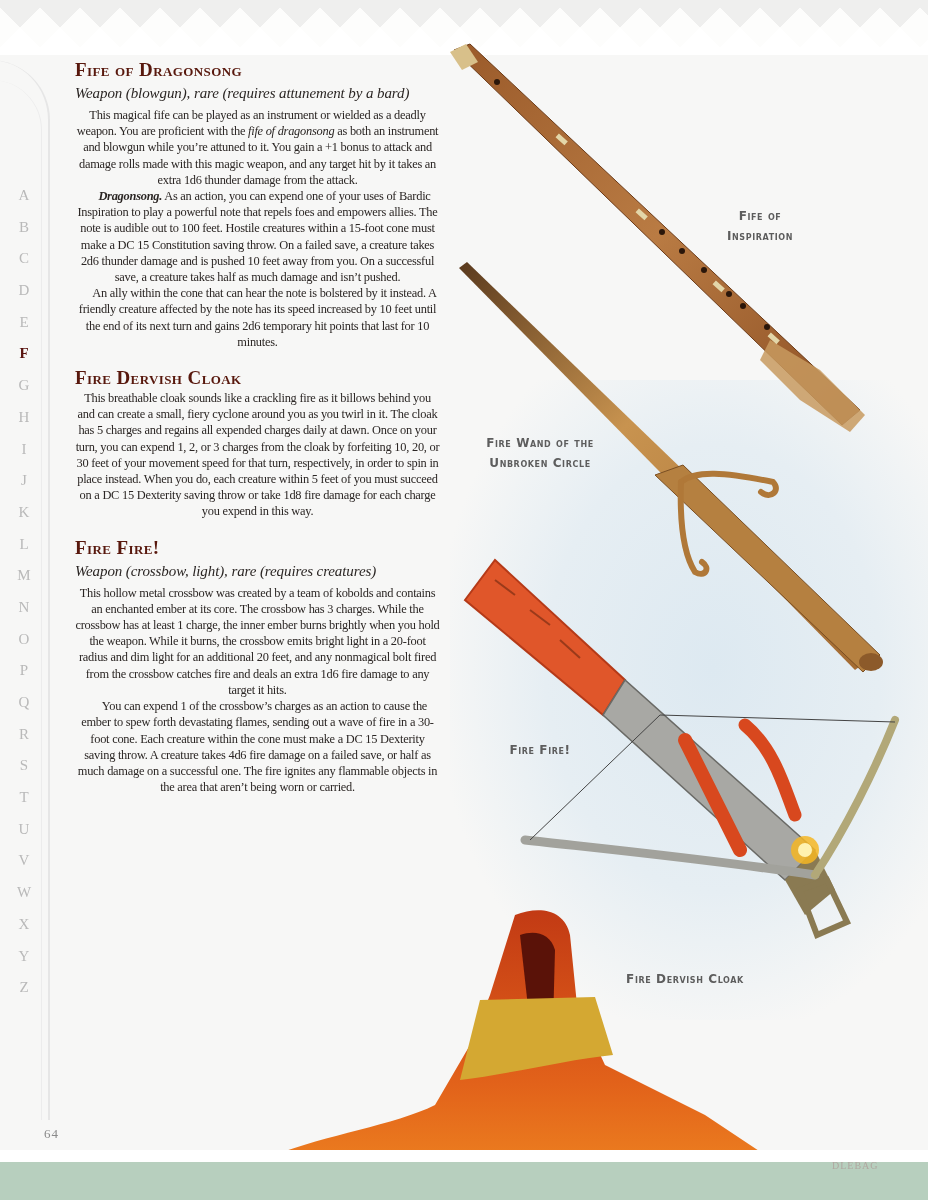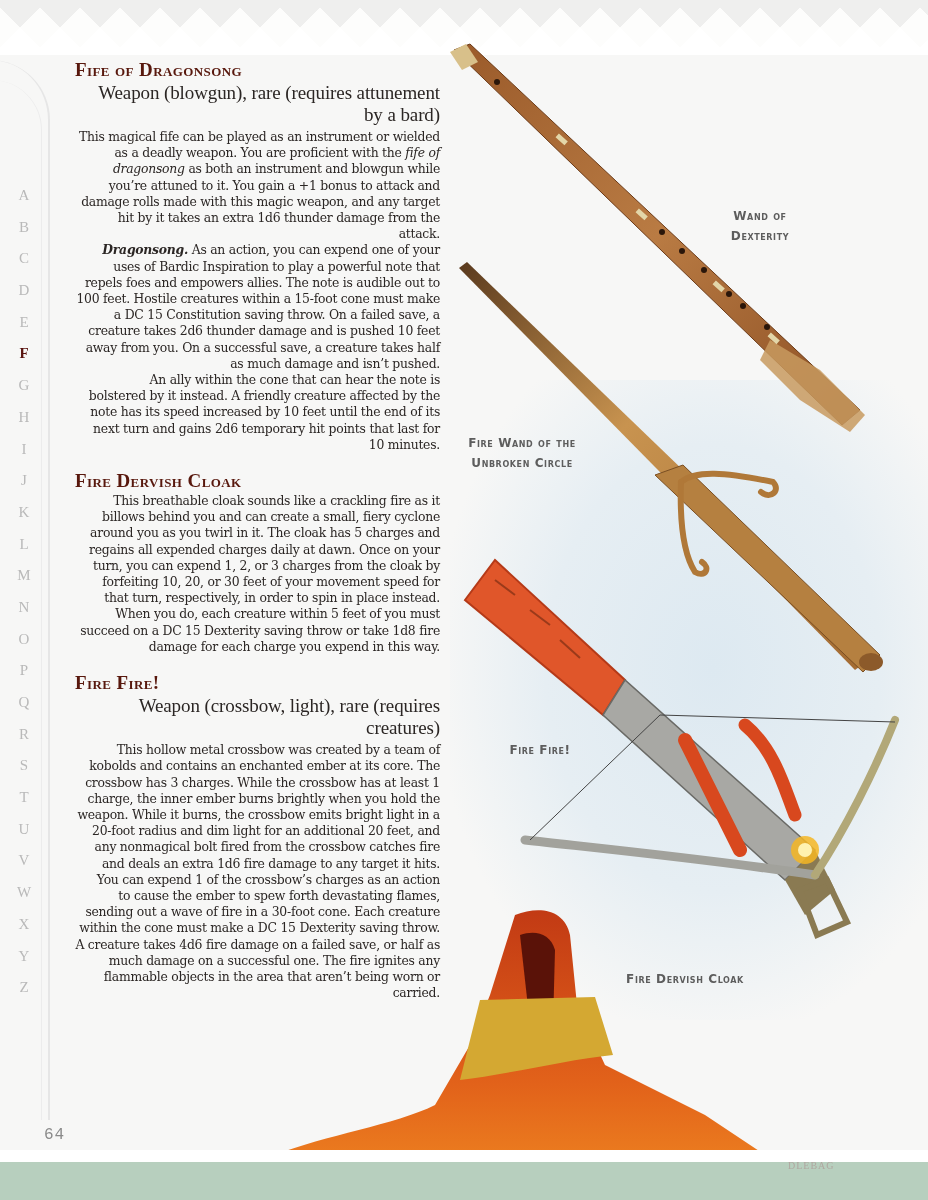"Weapon (blowgun), rare (requires" .item-sub { font-size: 19px -> 15px; font-style: none -> italic; text-align: right -> none }
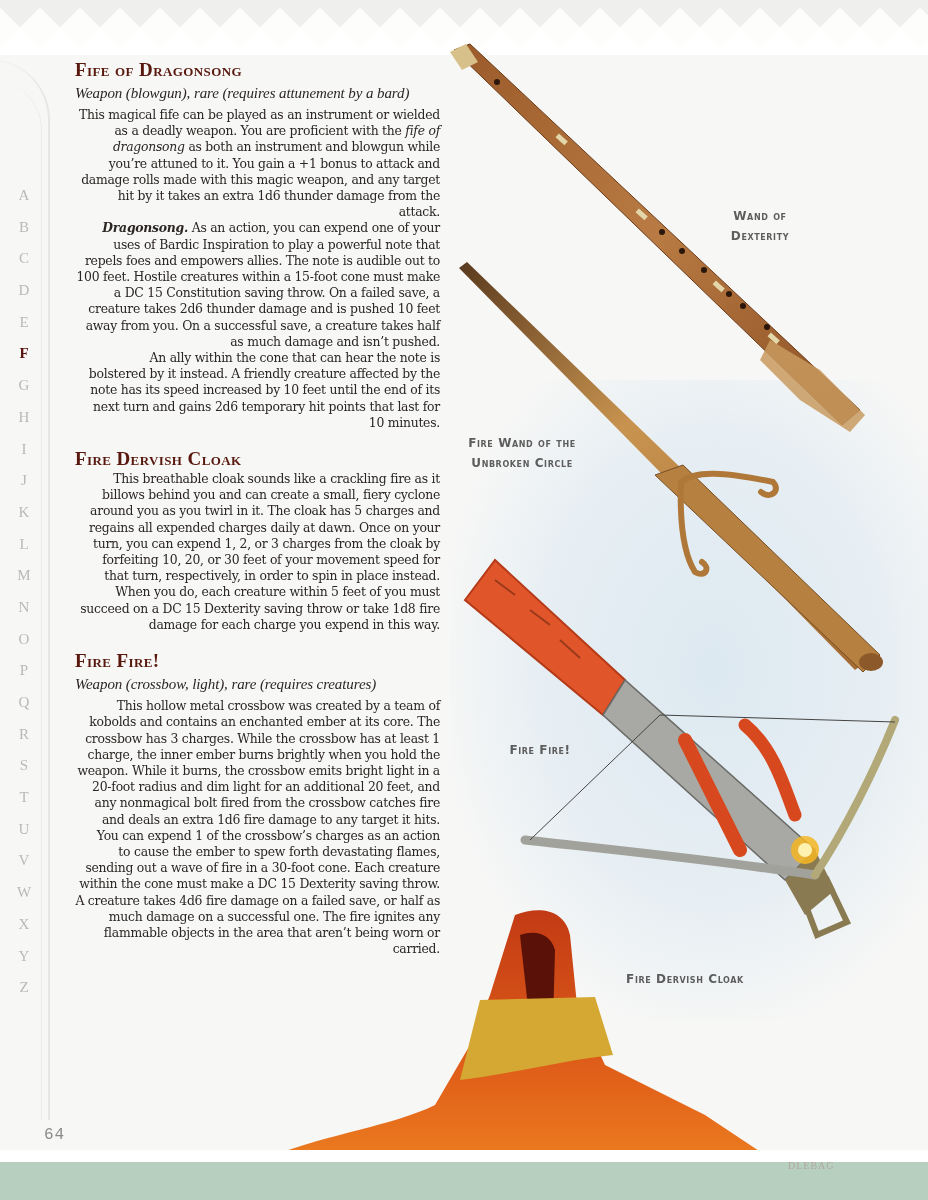"This magical fife can be" .para { font-family: none -> Liberation Serif, serif; text-align: right -> center }
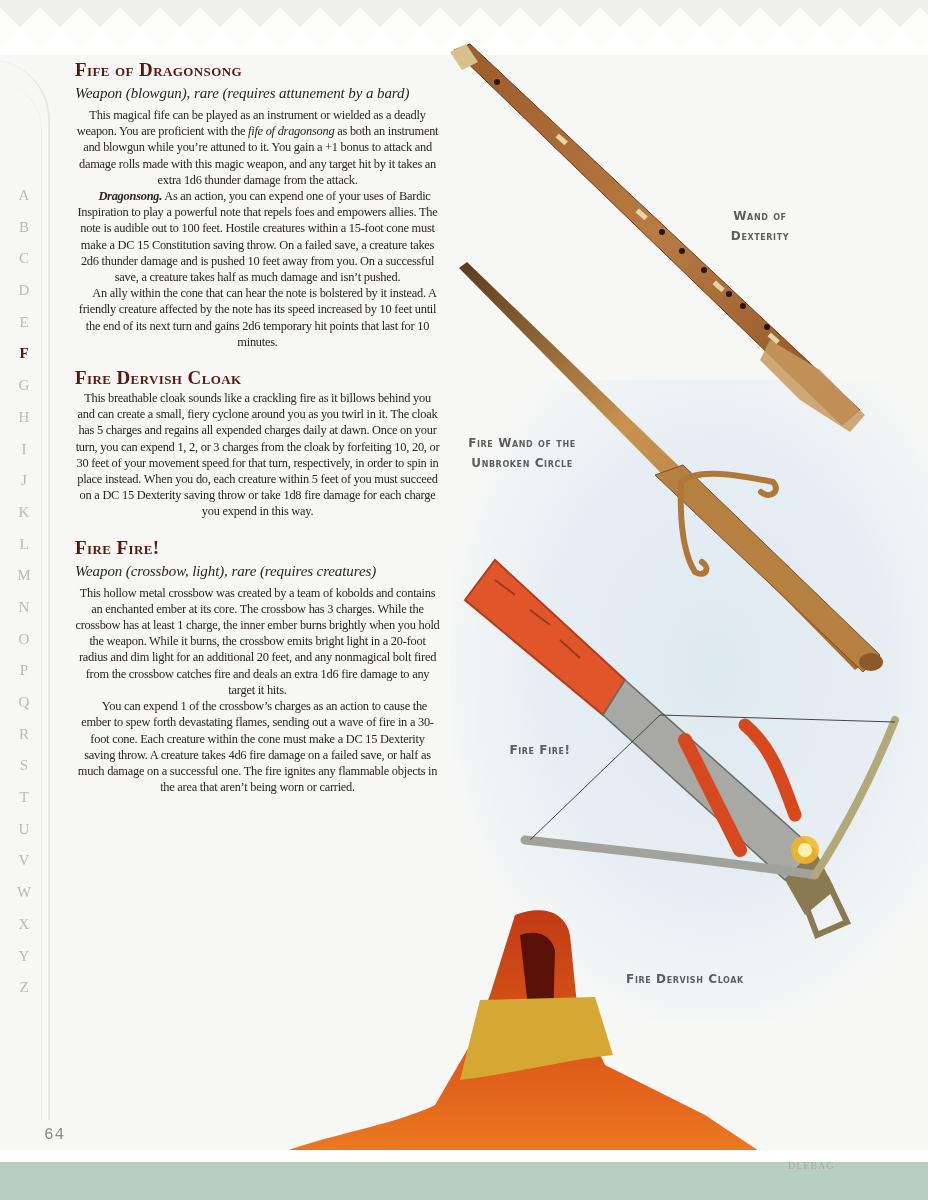"Wand of" div { text: Wand -> Fife }
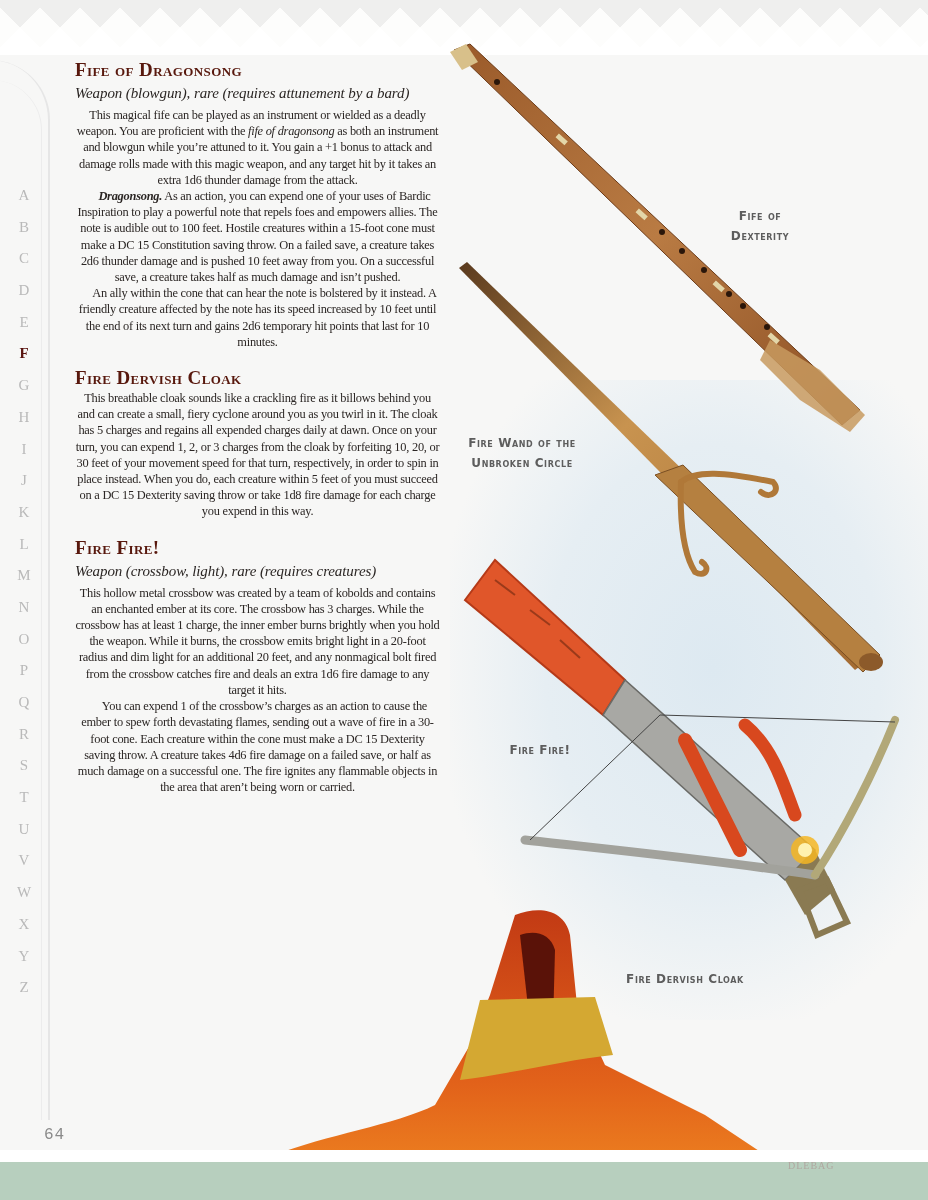"Dexterity" div { text: Dexterity -> Inspiration }
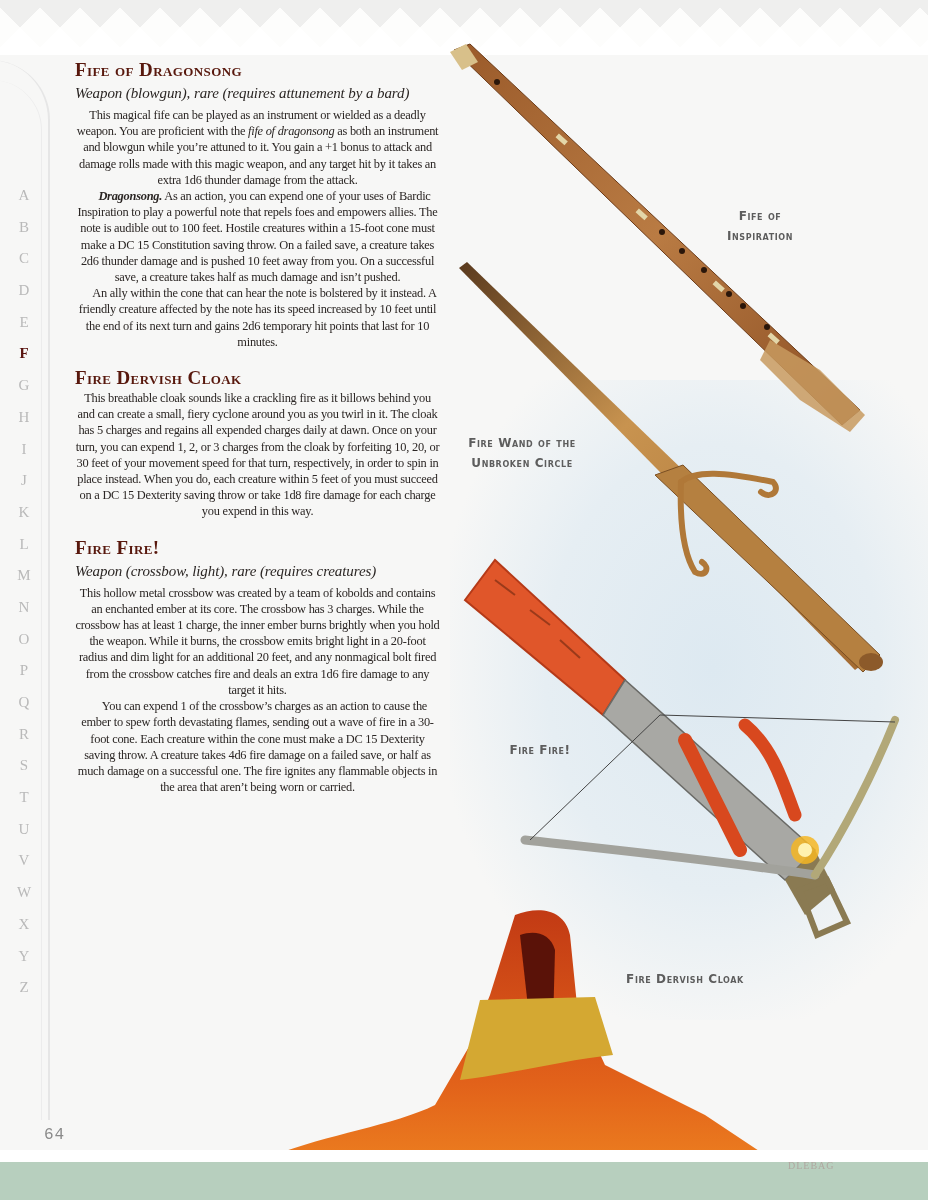"Fire Wand of the" div.caption { left: 452px -> 470px }
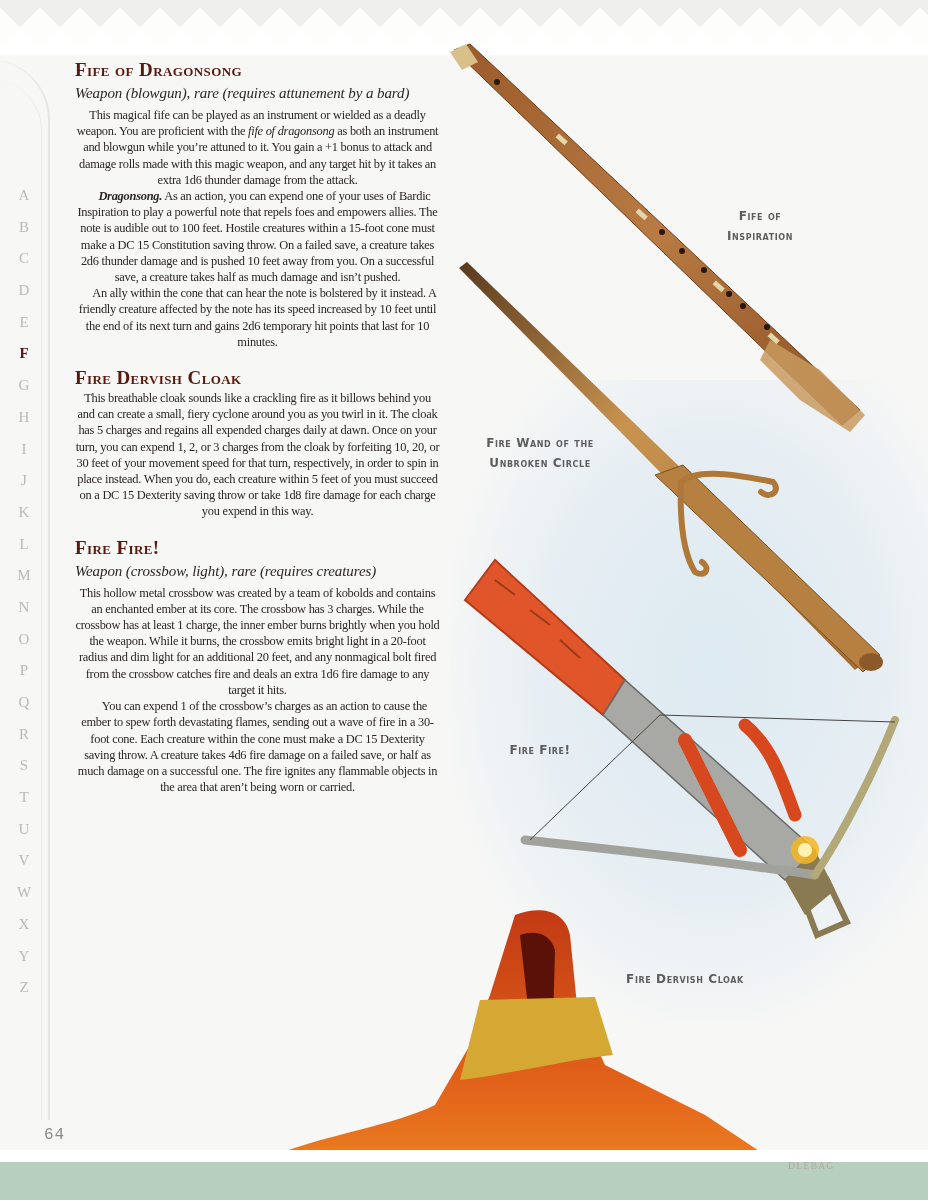"64" .page-num { font-family: Liberation Mono, monospace -> Liberation Serif, serif; font-size: 16px -> 13px }
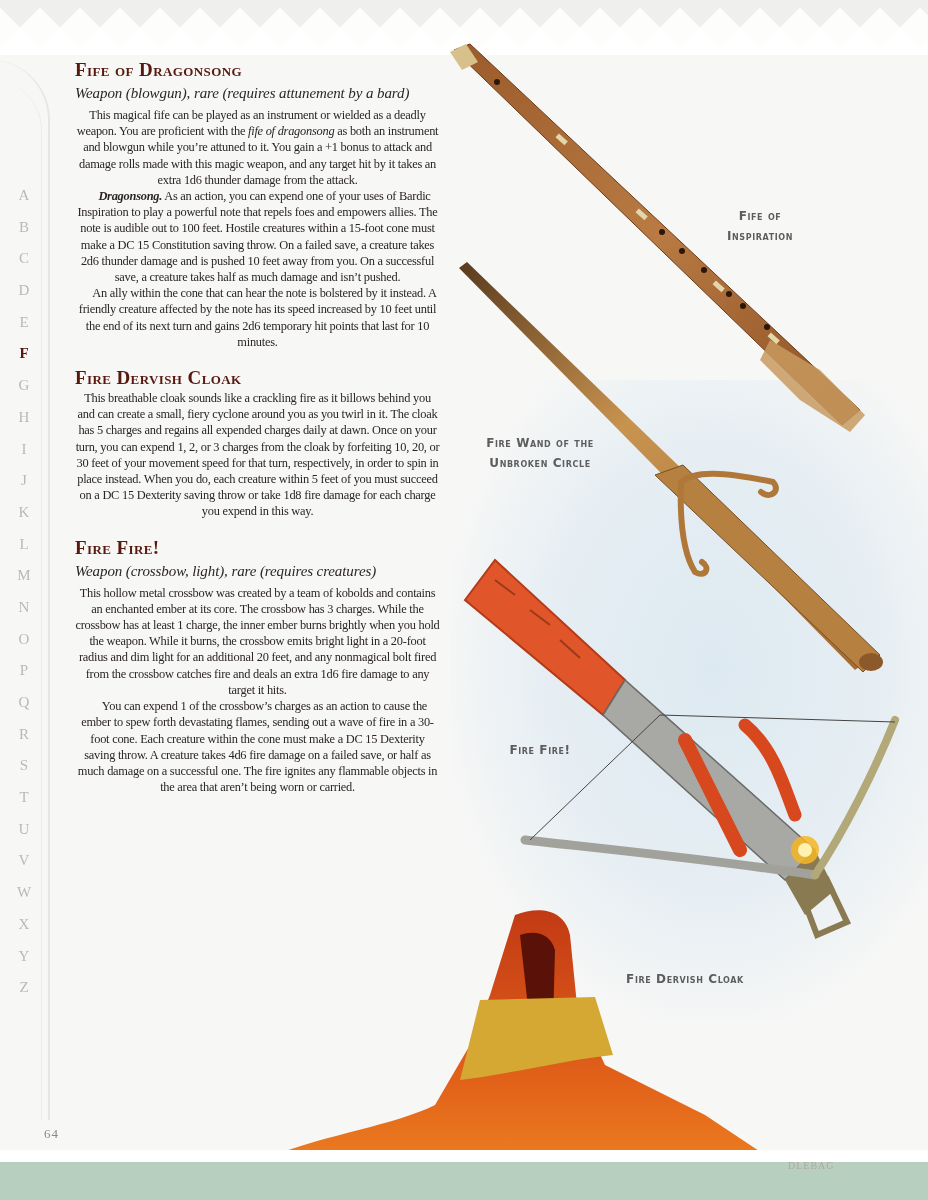"DLEBAG" .footer-text { left: 788px -> 832px }
